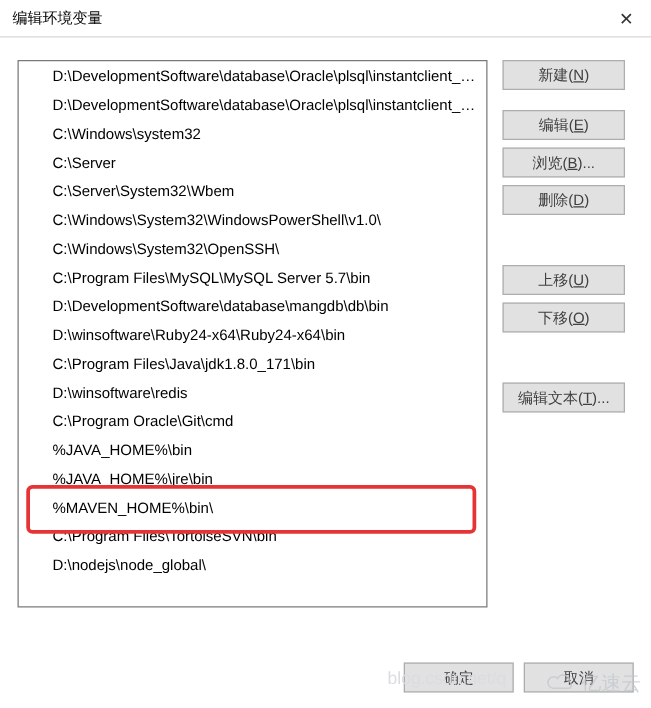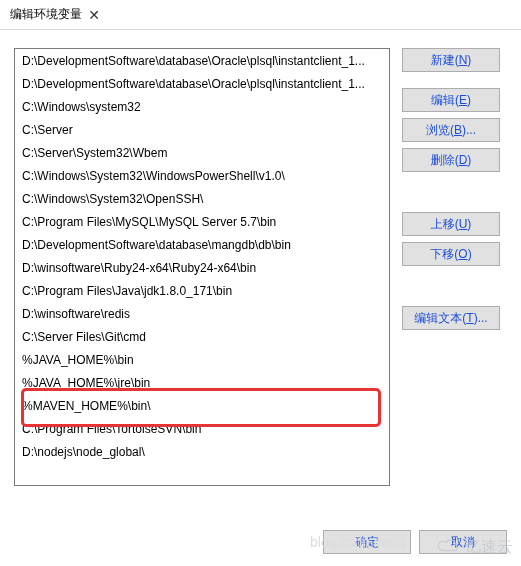"编辑环境变量" .titlebar { justify-content: none -> space-between }
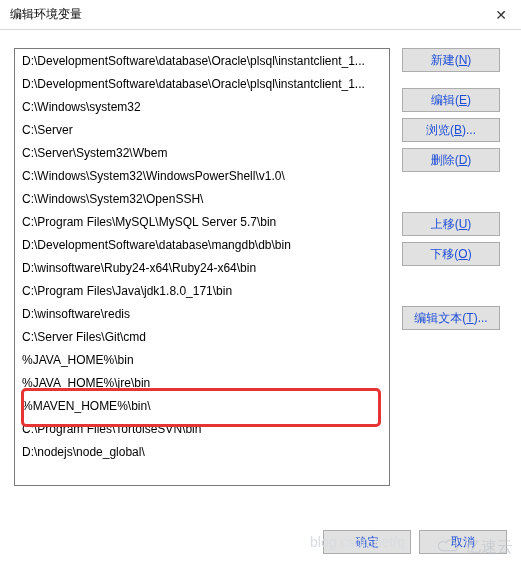"D:\DevelopmentSoftware\database\Oracle\p" .list-item { margin-left: none -> 20px }
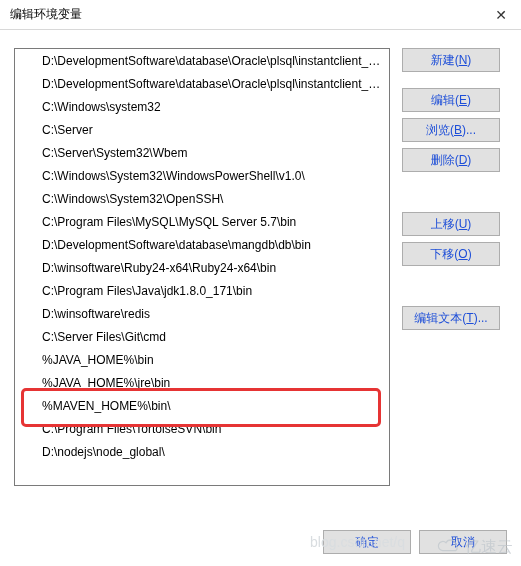"新建(" .btn { color: #1d4ed8 -> #404040 }
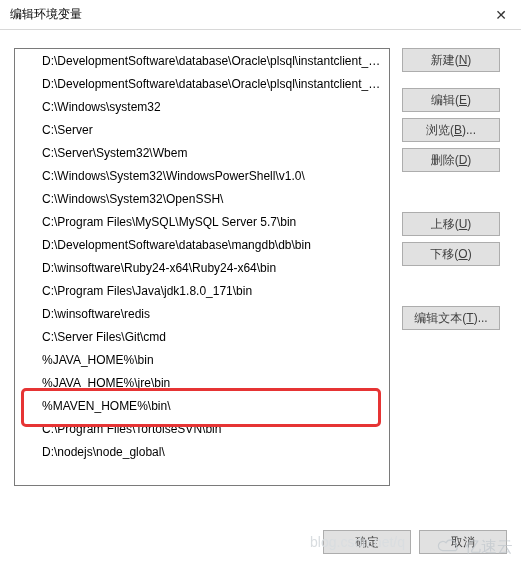"C:\Server Files\Git\cmd" div.list-item { text: Server Files -> Program Oracle }
